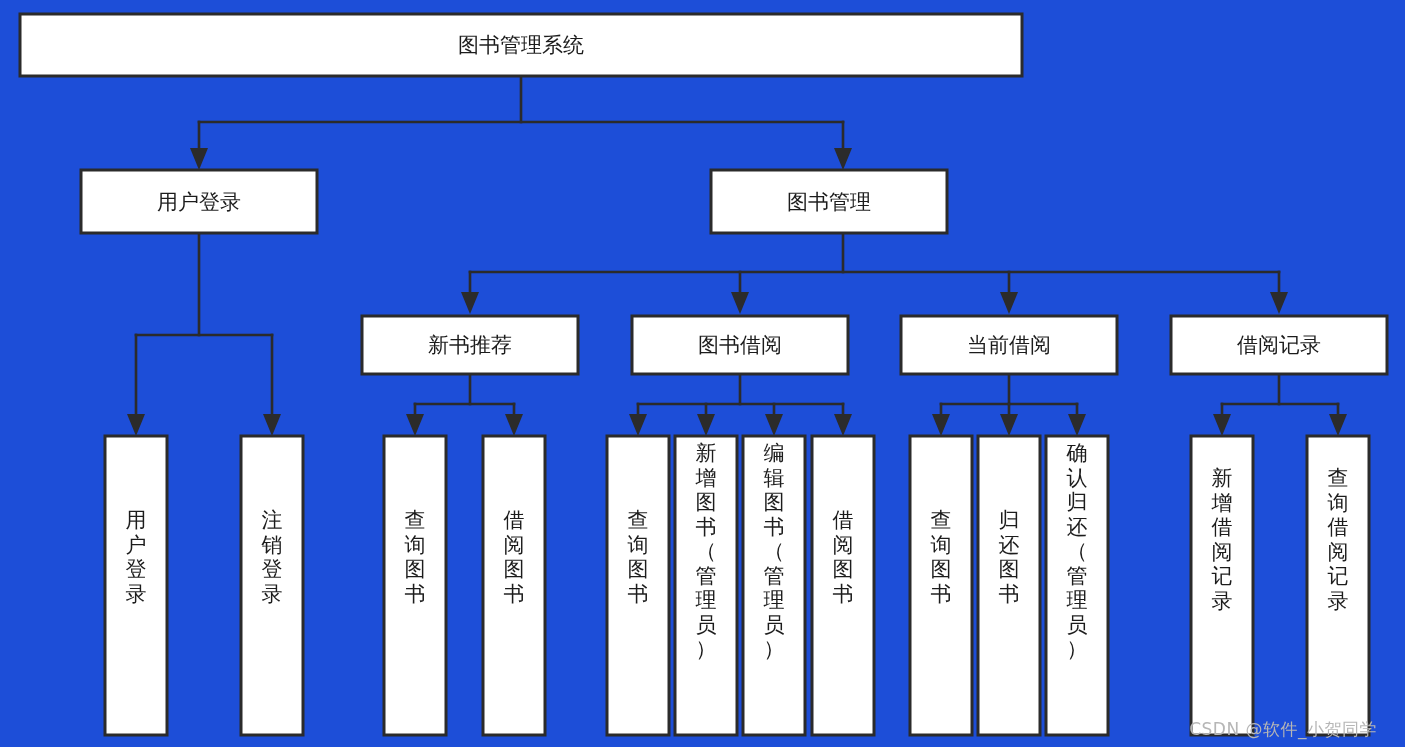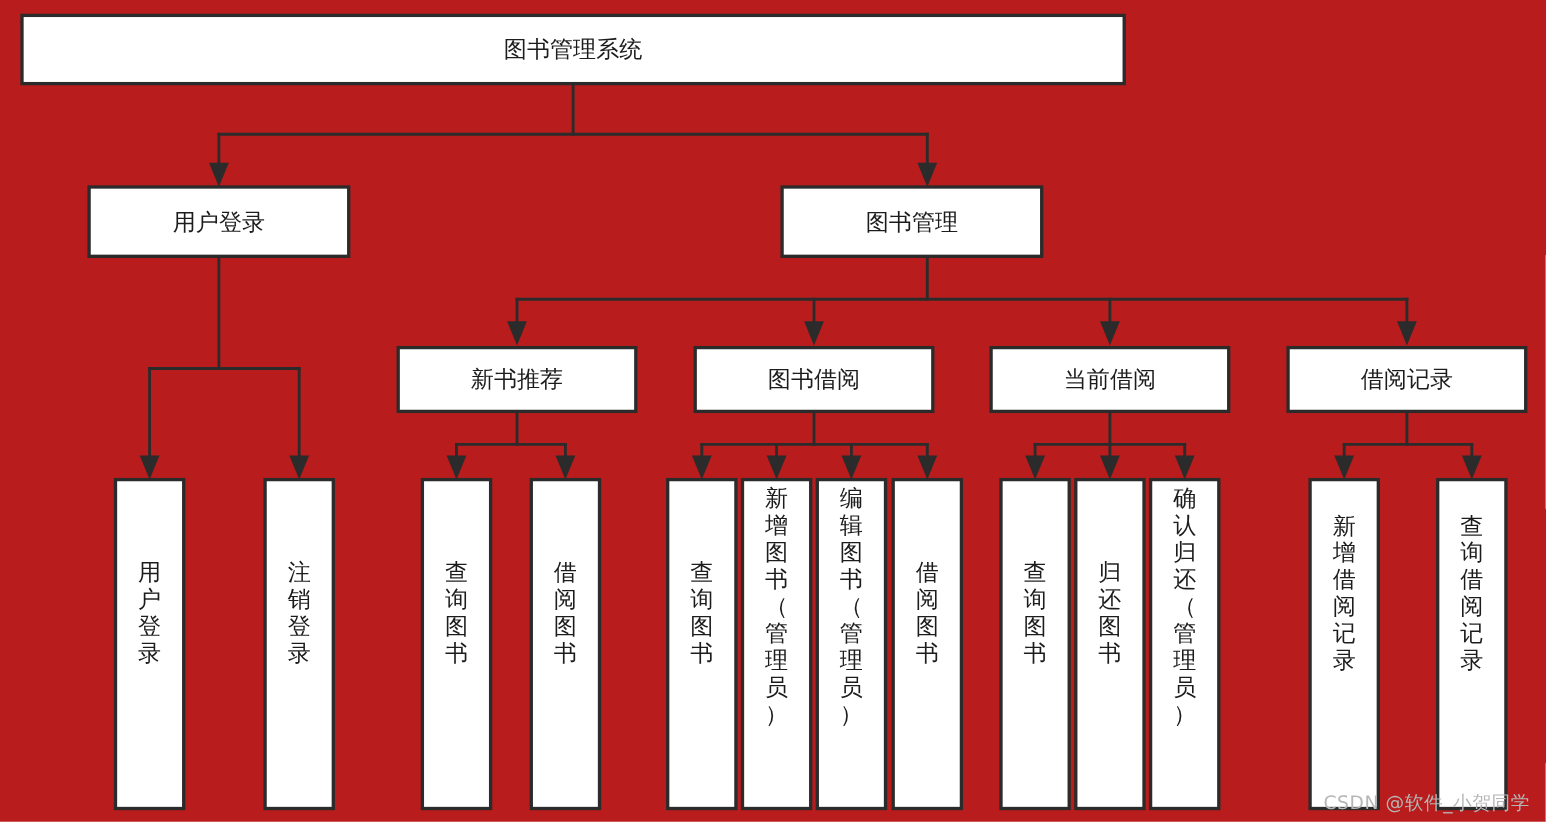"图书管理系统" #diagram-root { background: #b91c1c -> #1d4ed8 }
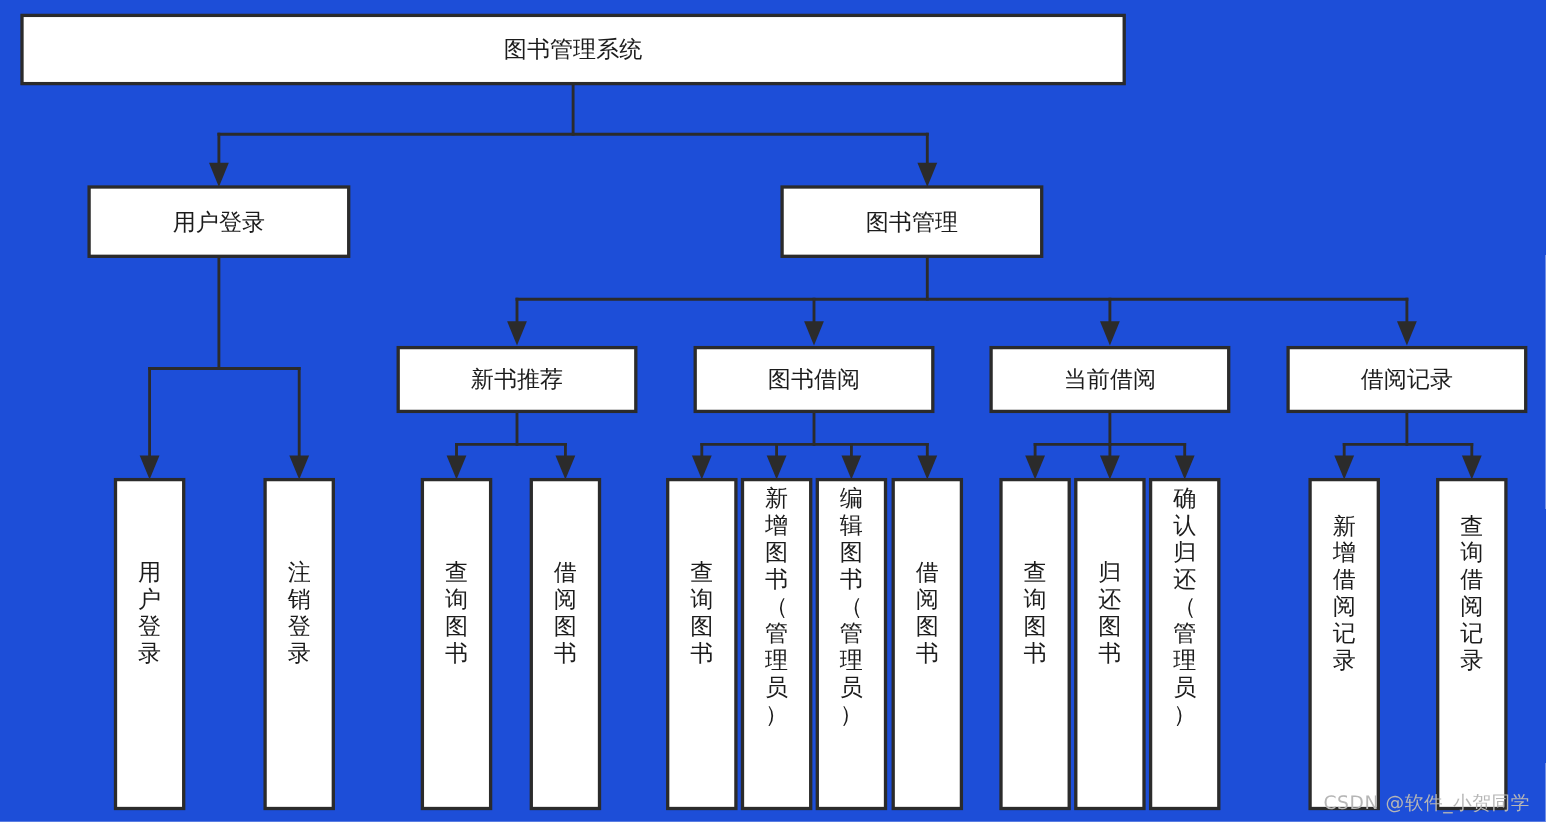"CSDN @软件_小贺同学" .watermark { right: 14px -> 28px }
